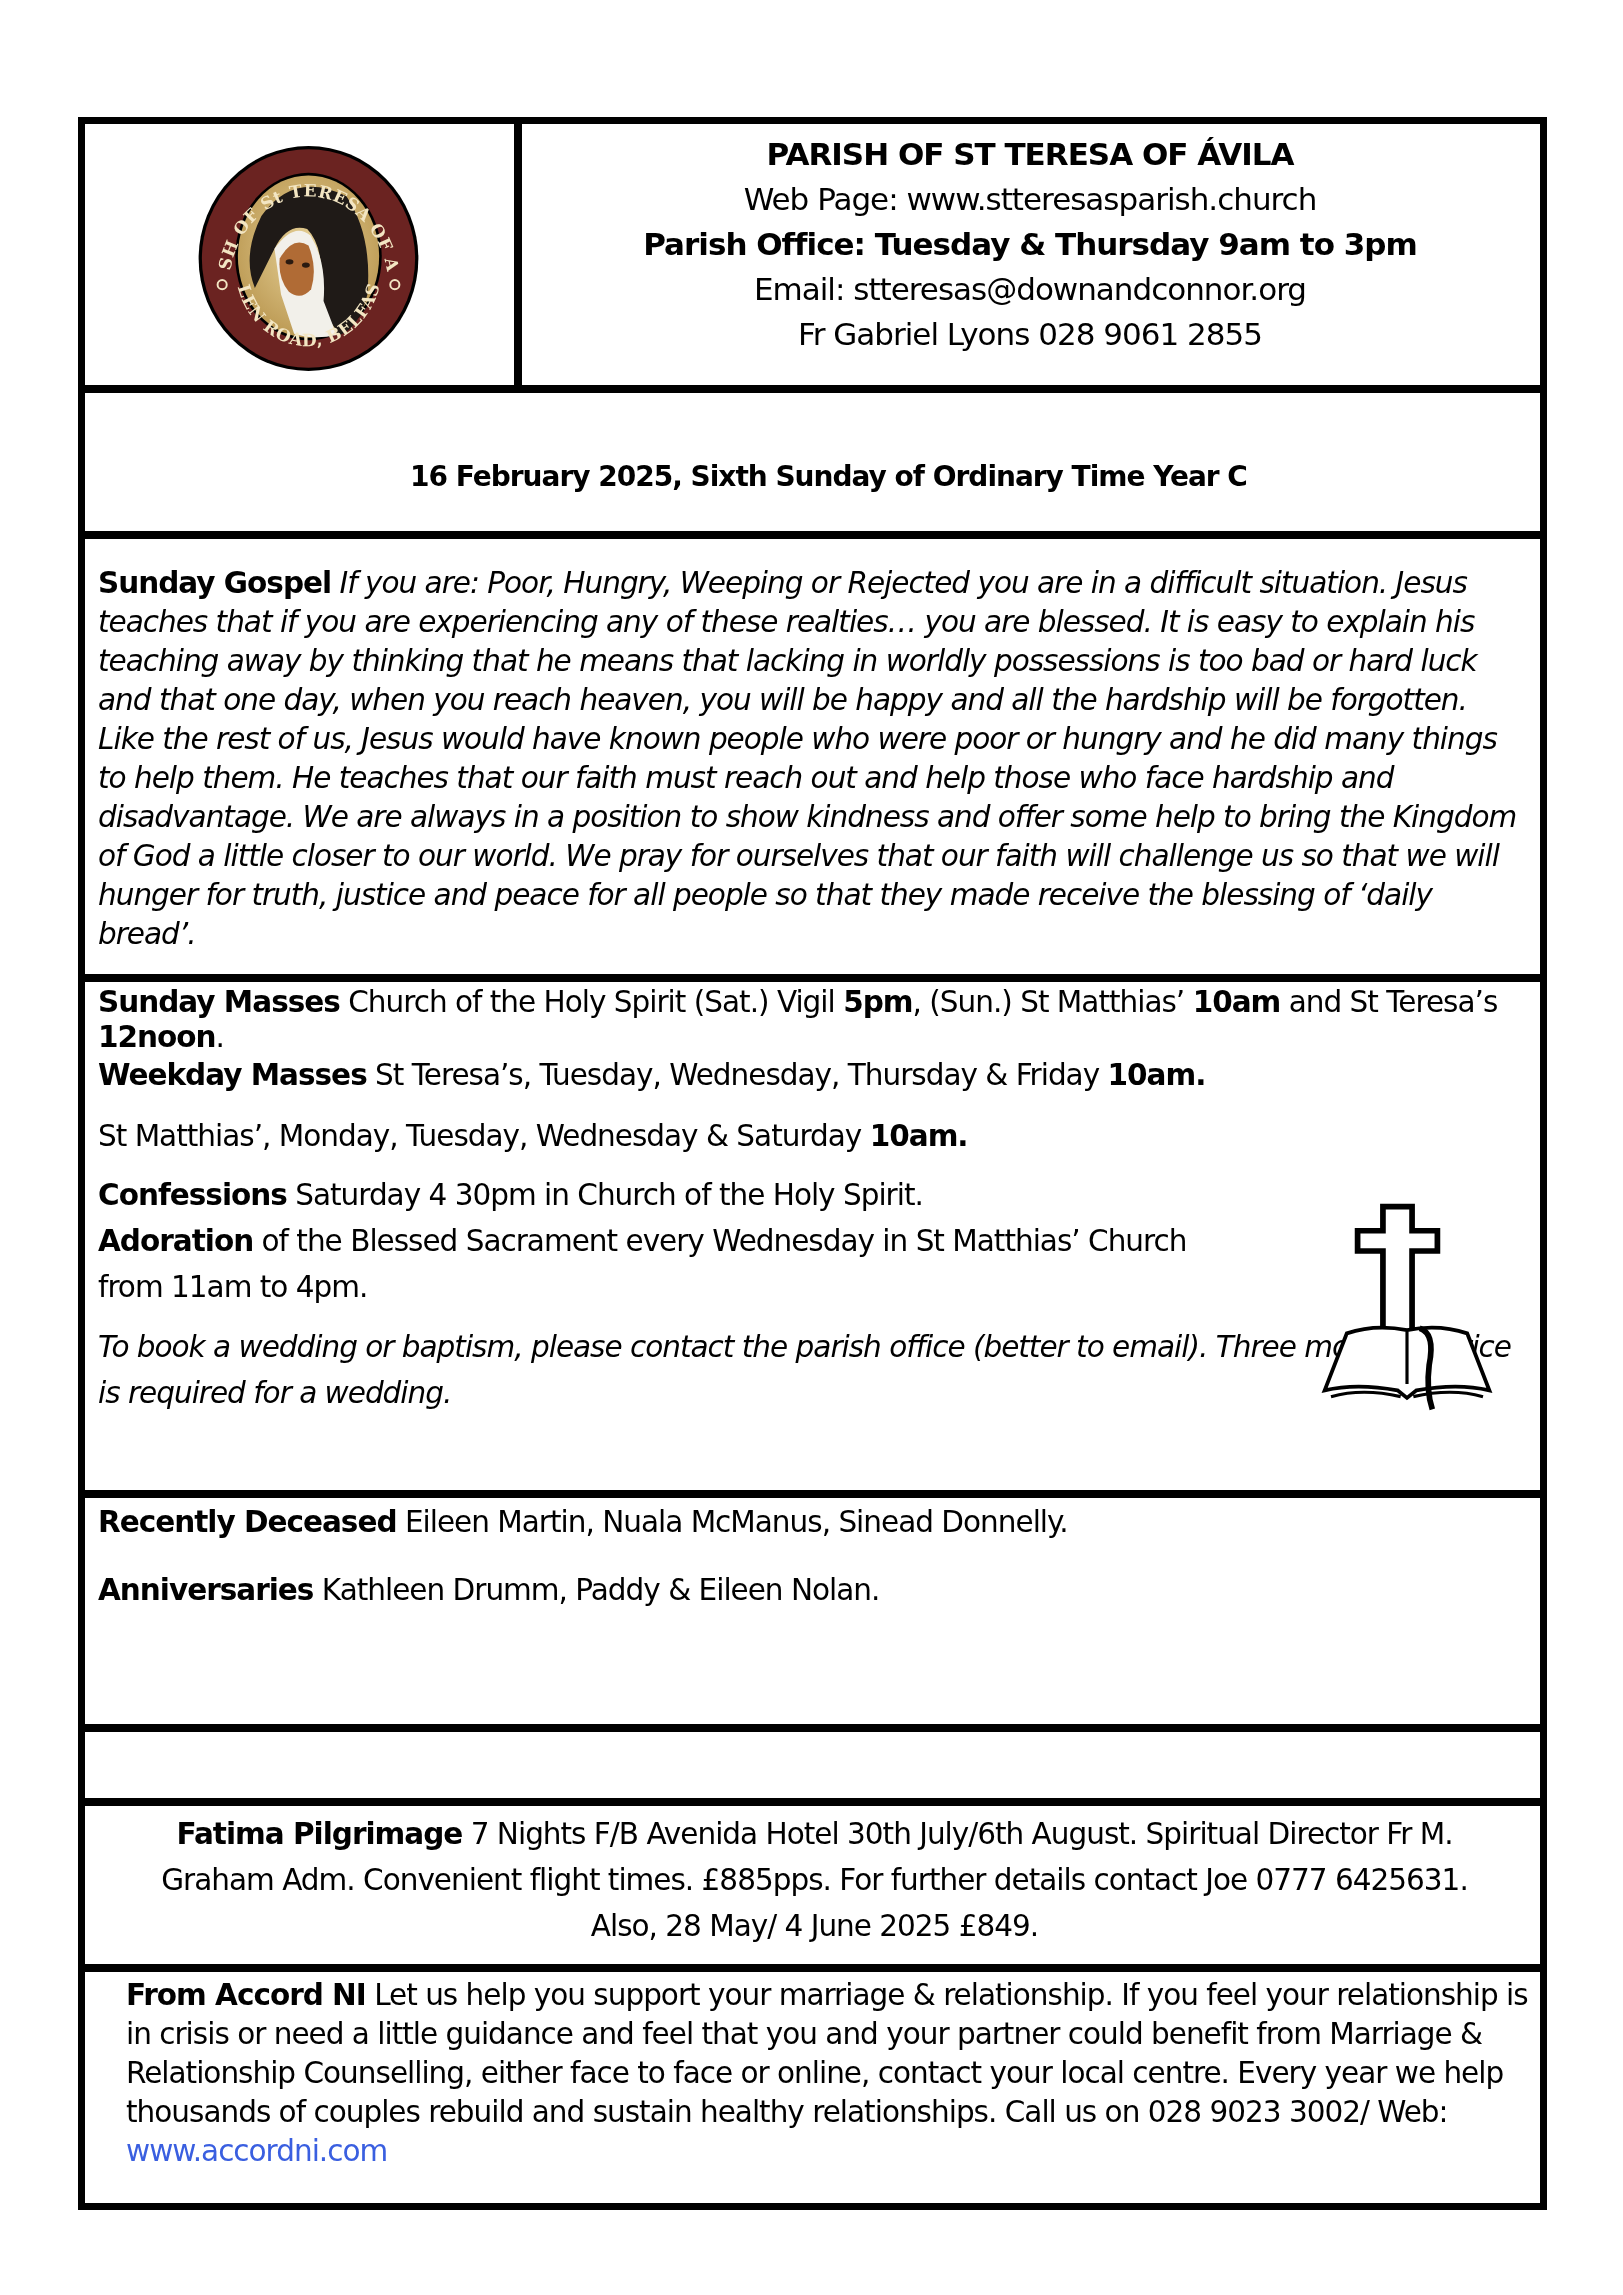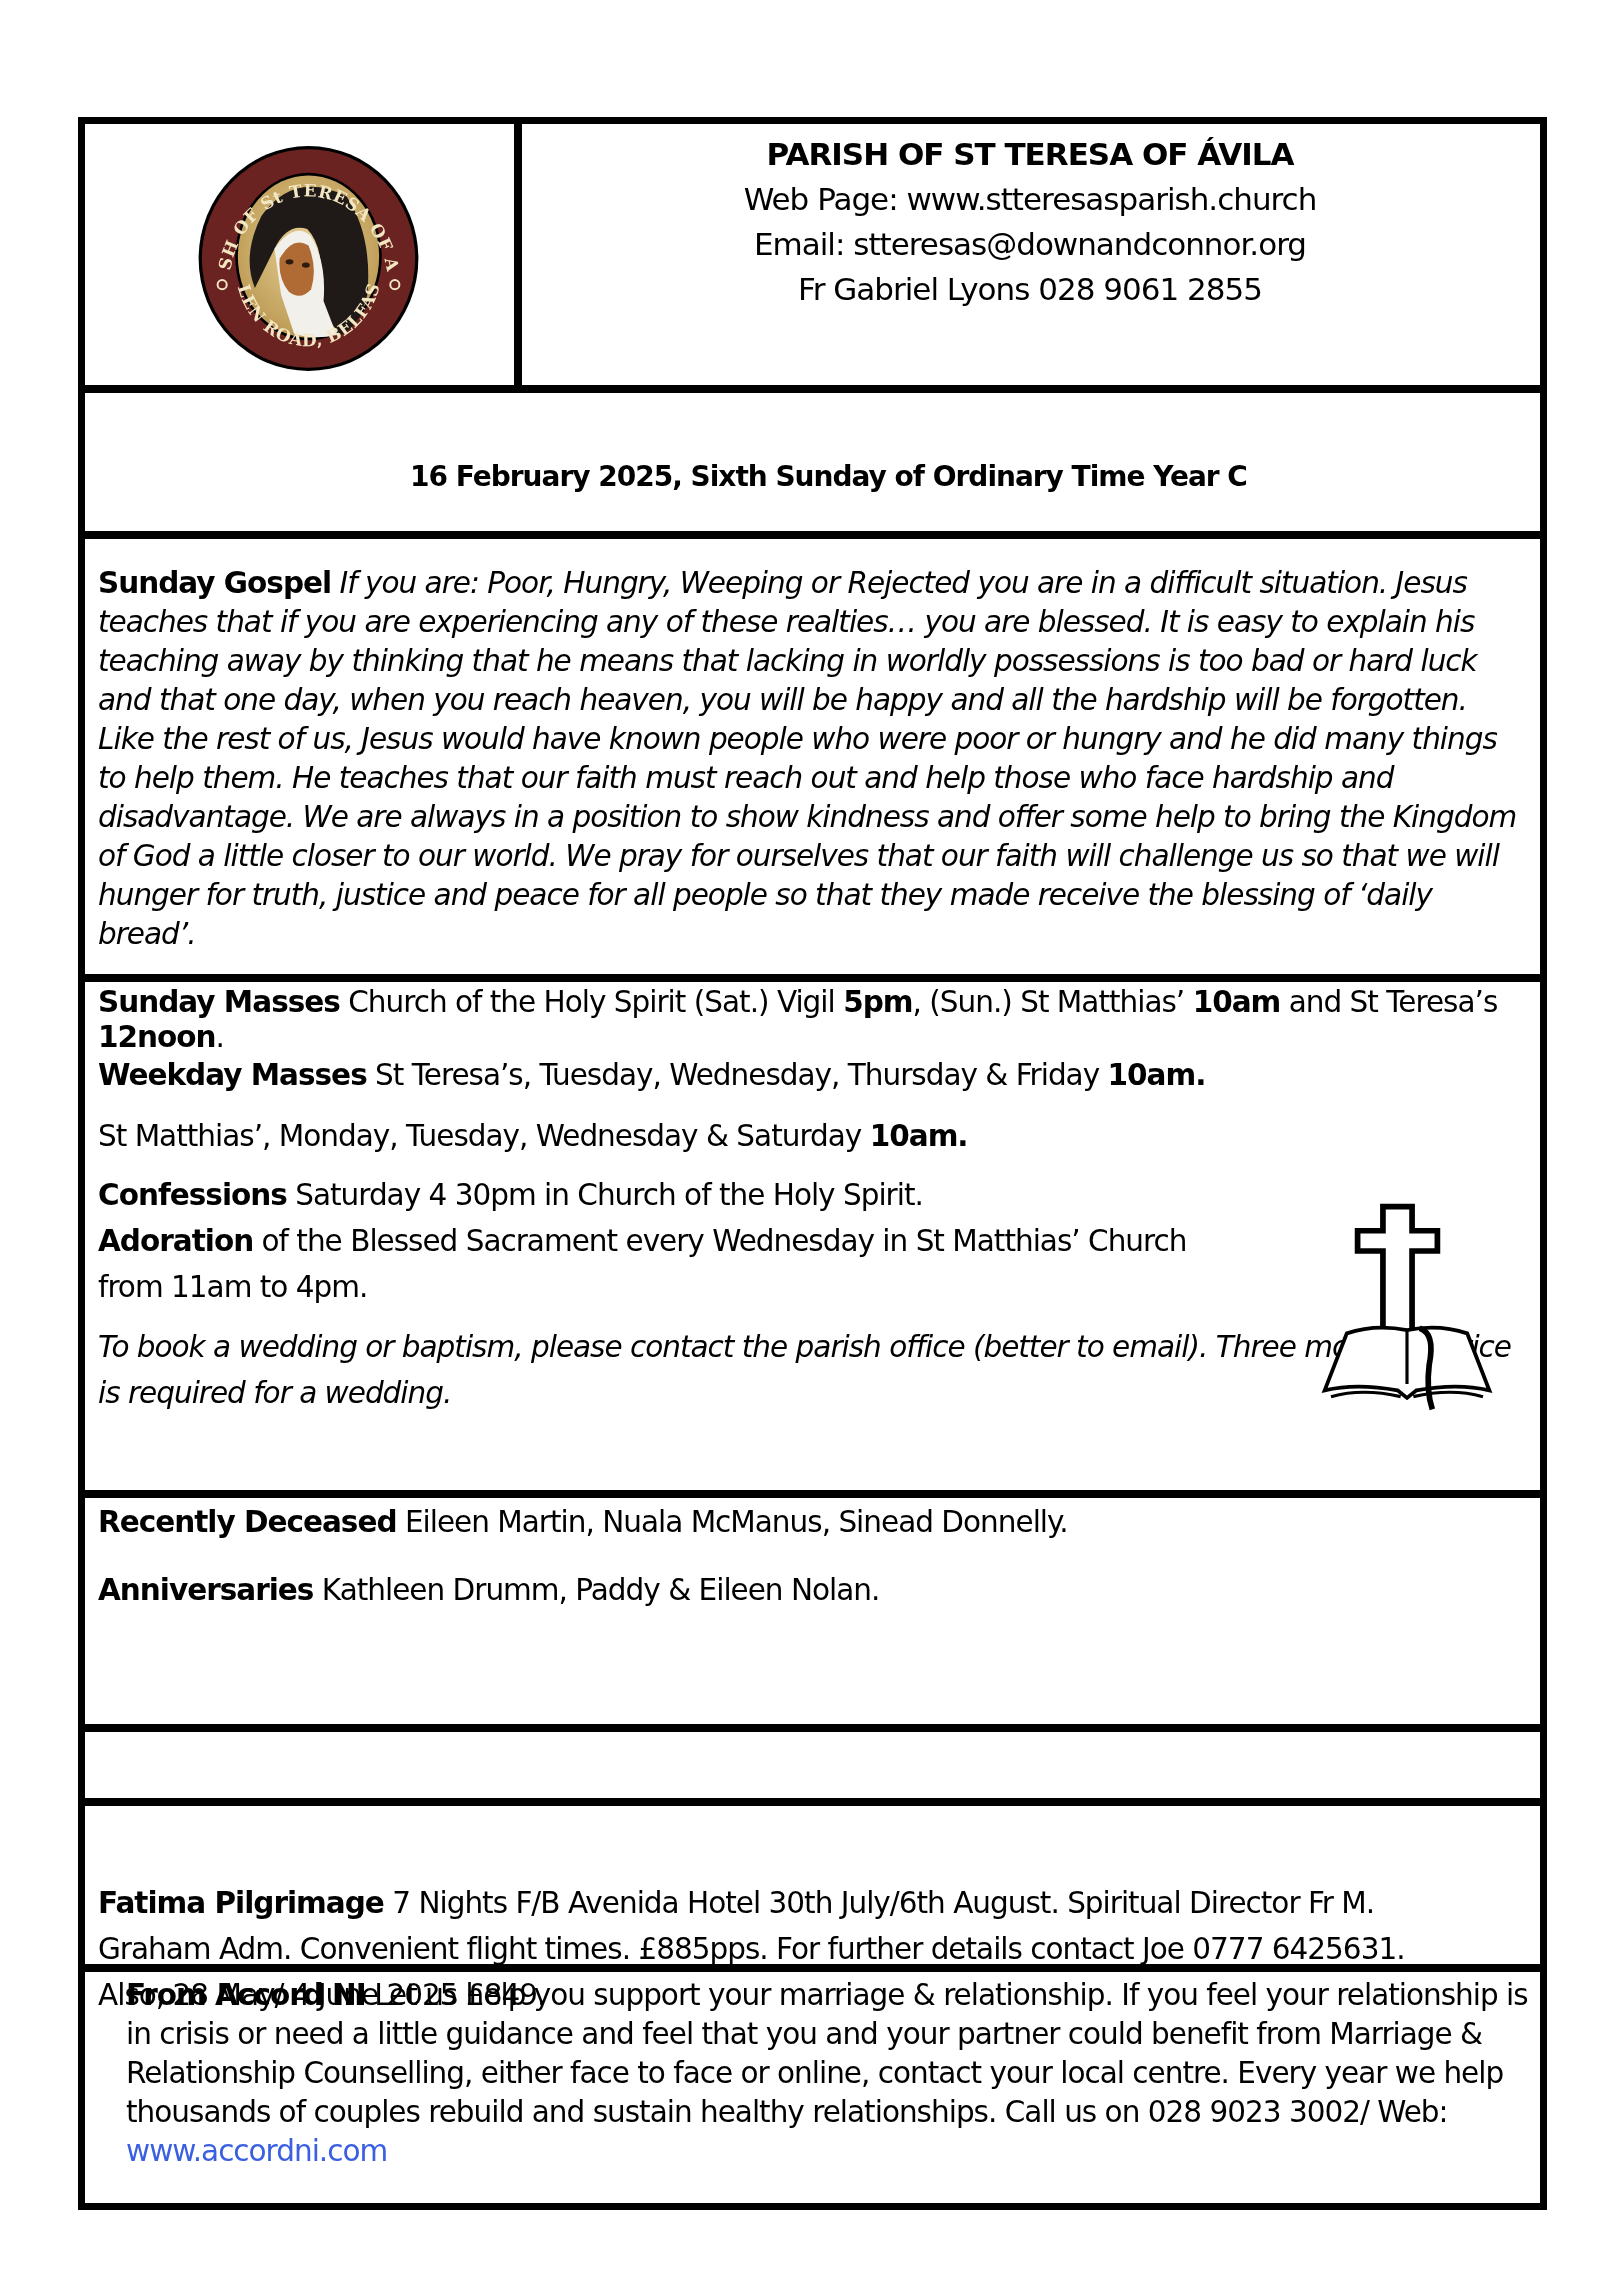"Parish Office: Tuesday & Thursday" p.hdr-line { html: none -> <p>Parish Office: Tuesday &amp; Thursday 9am to 3pm</p> }
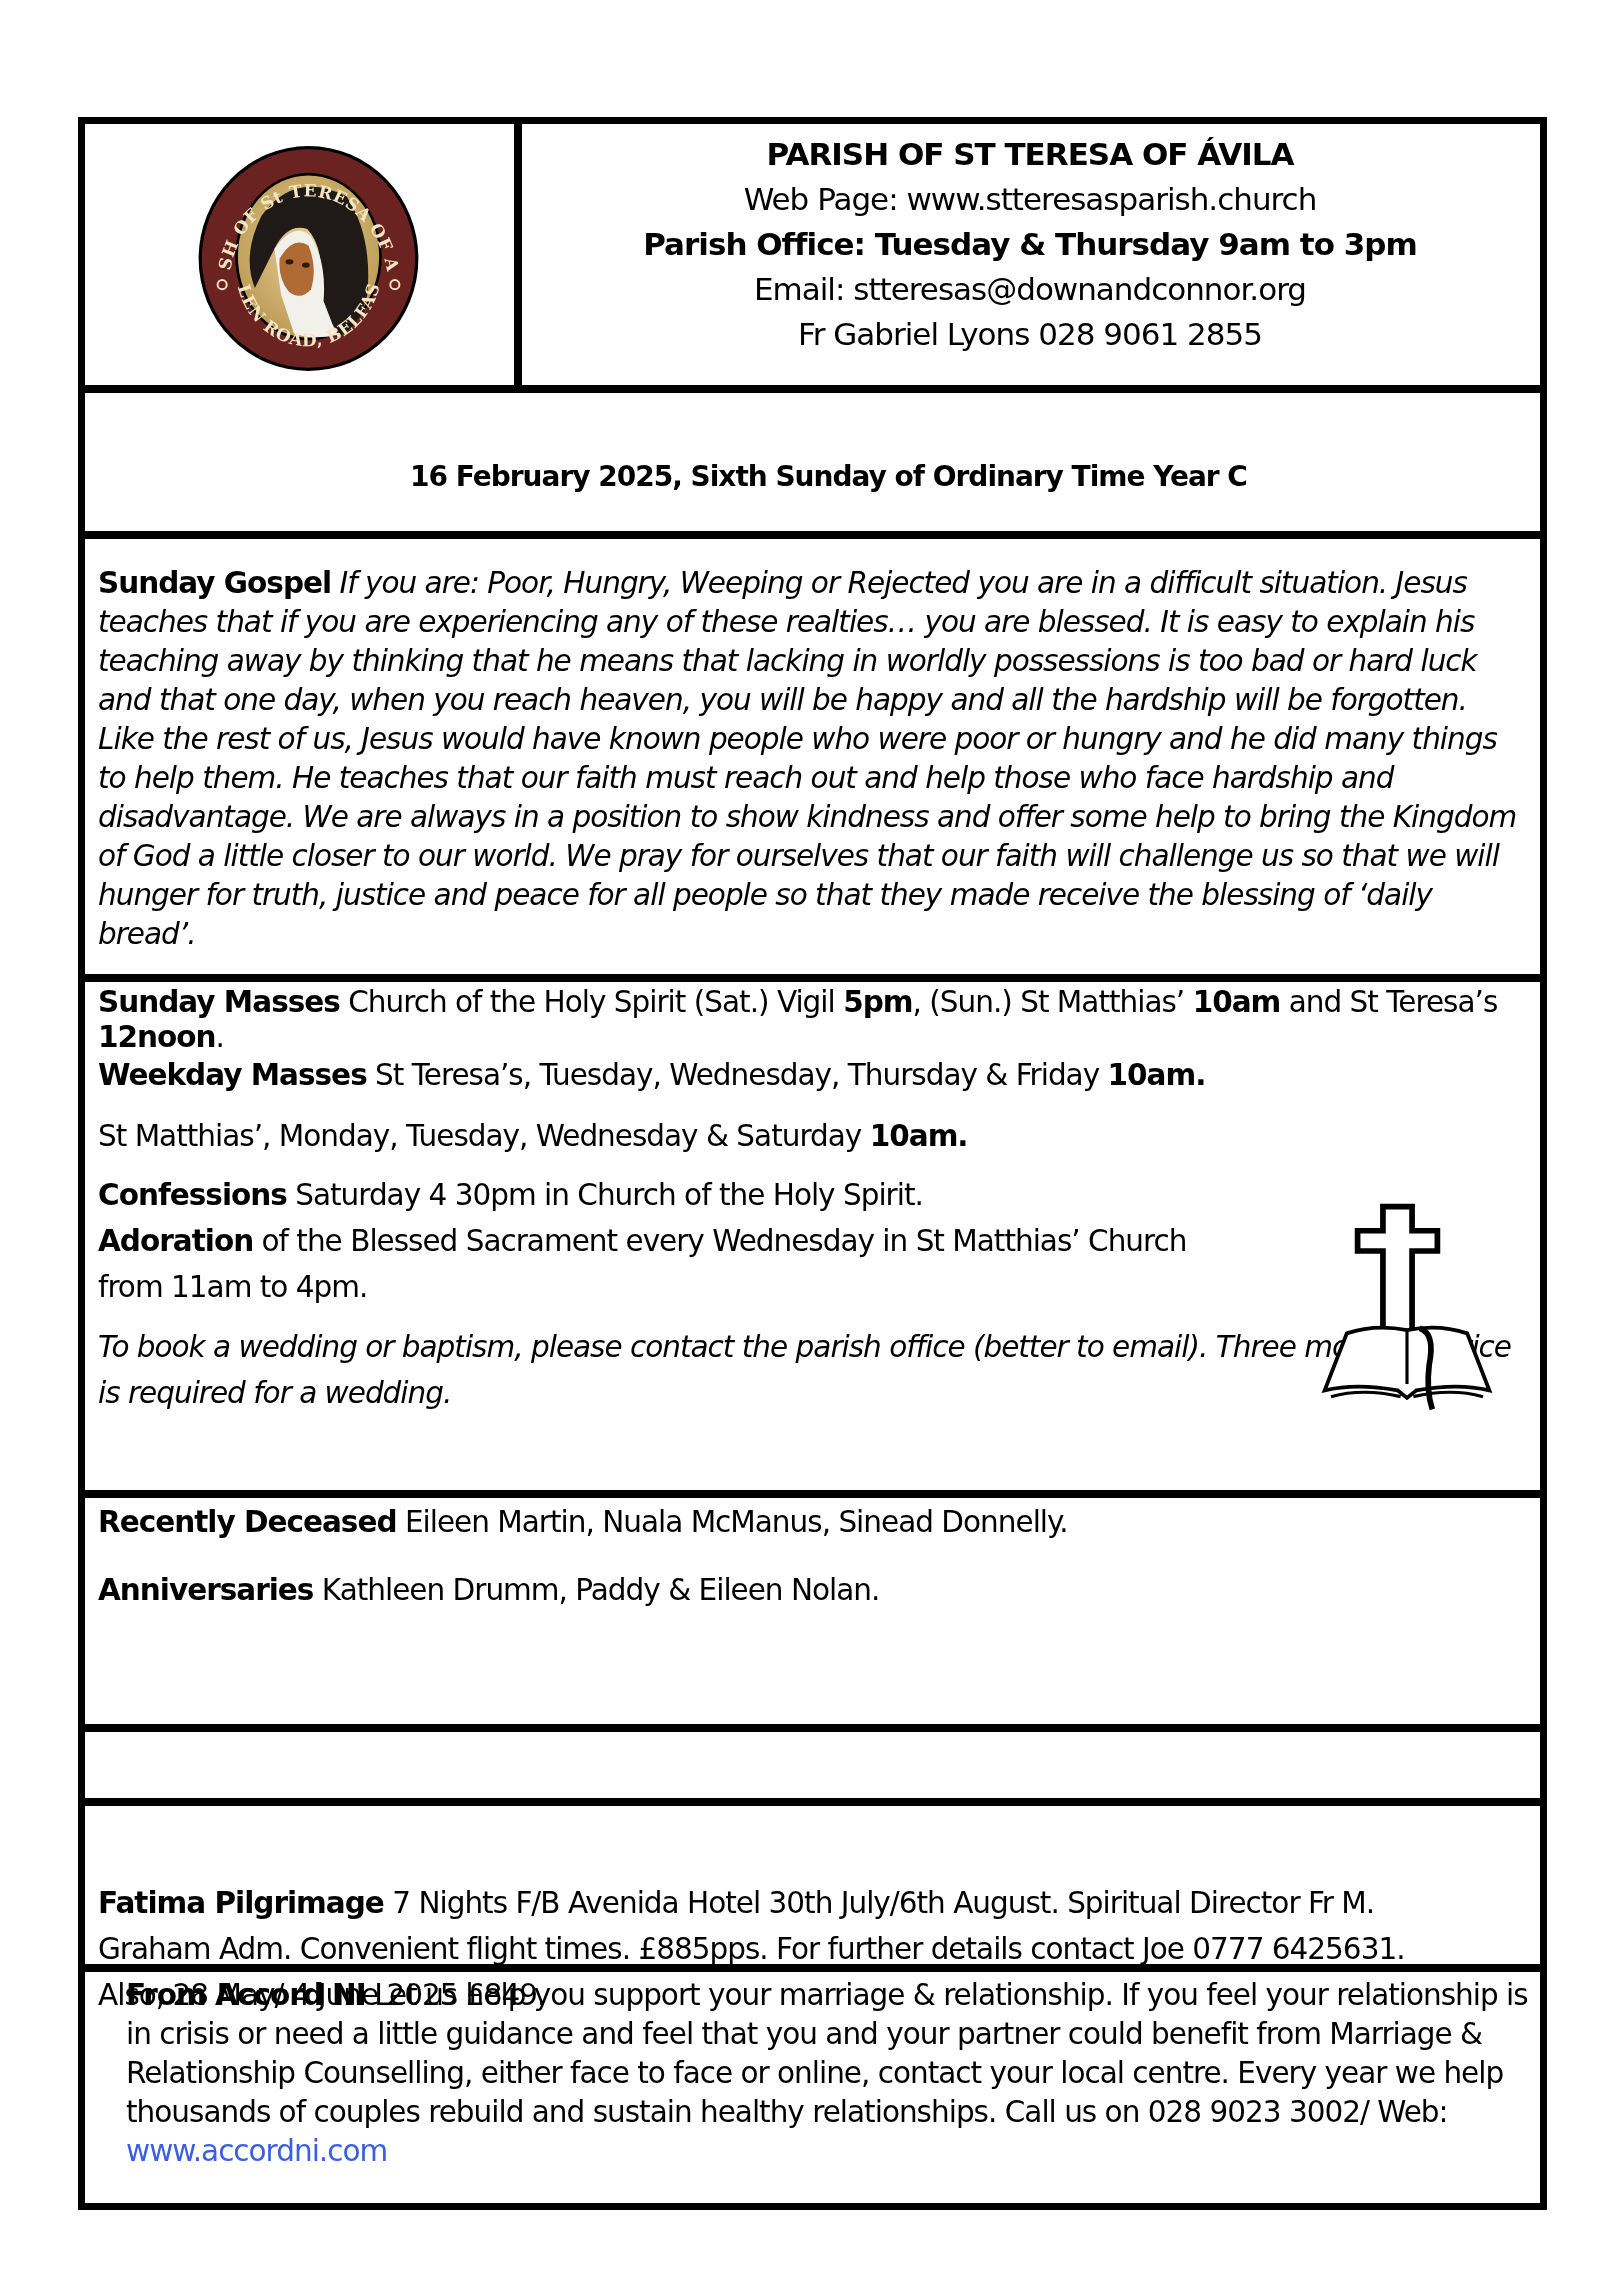"Fatima Pilgrimage 7 Nights F/B" div.cell { text-align: none -> center; top: 1751px -> 1682px }
